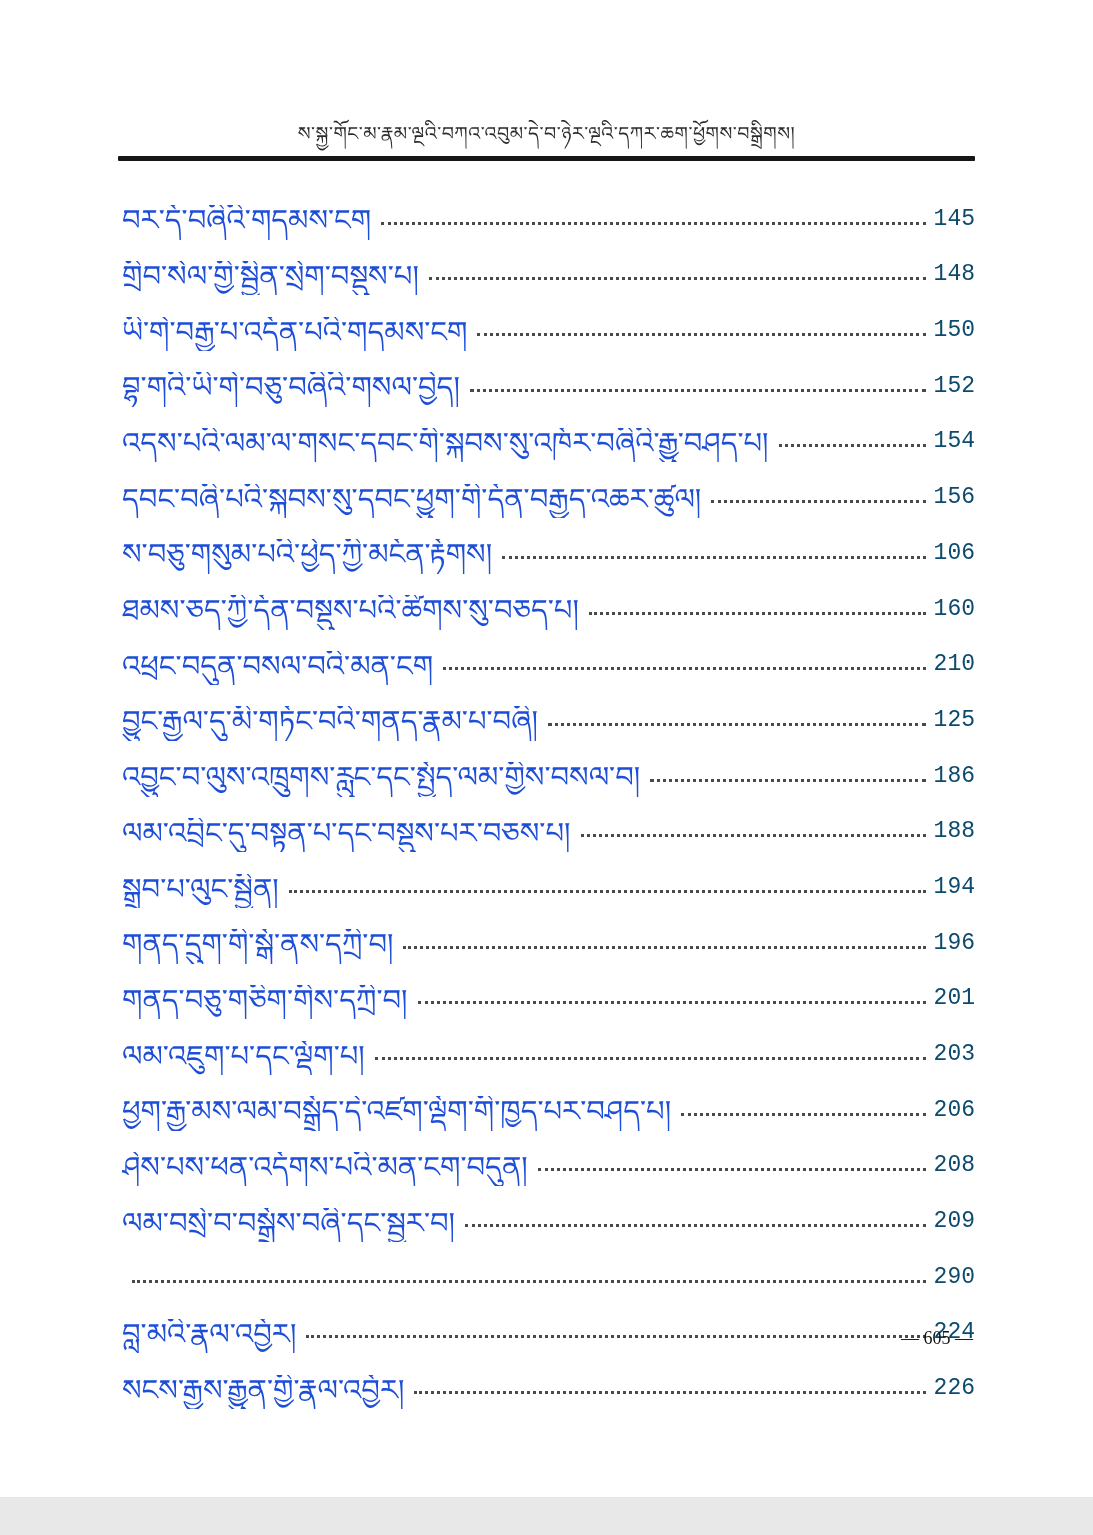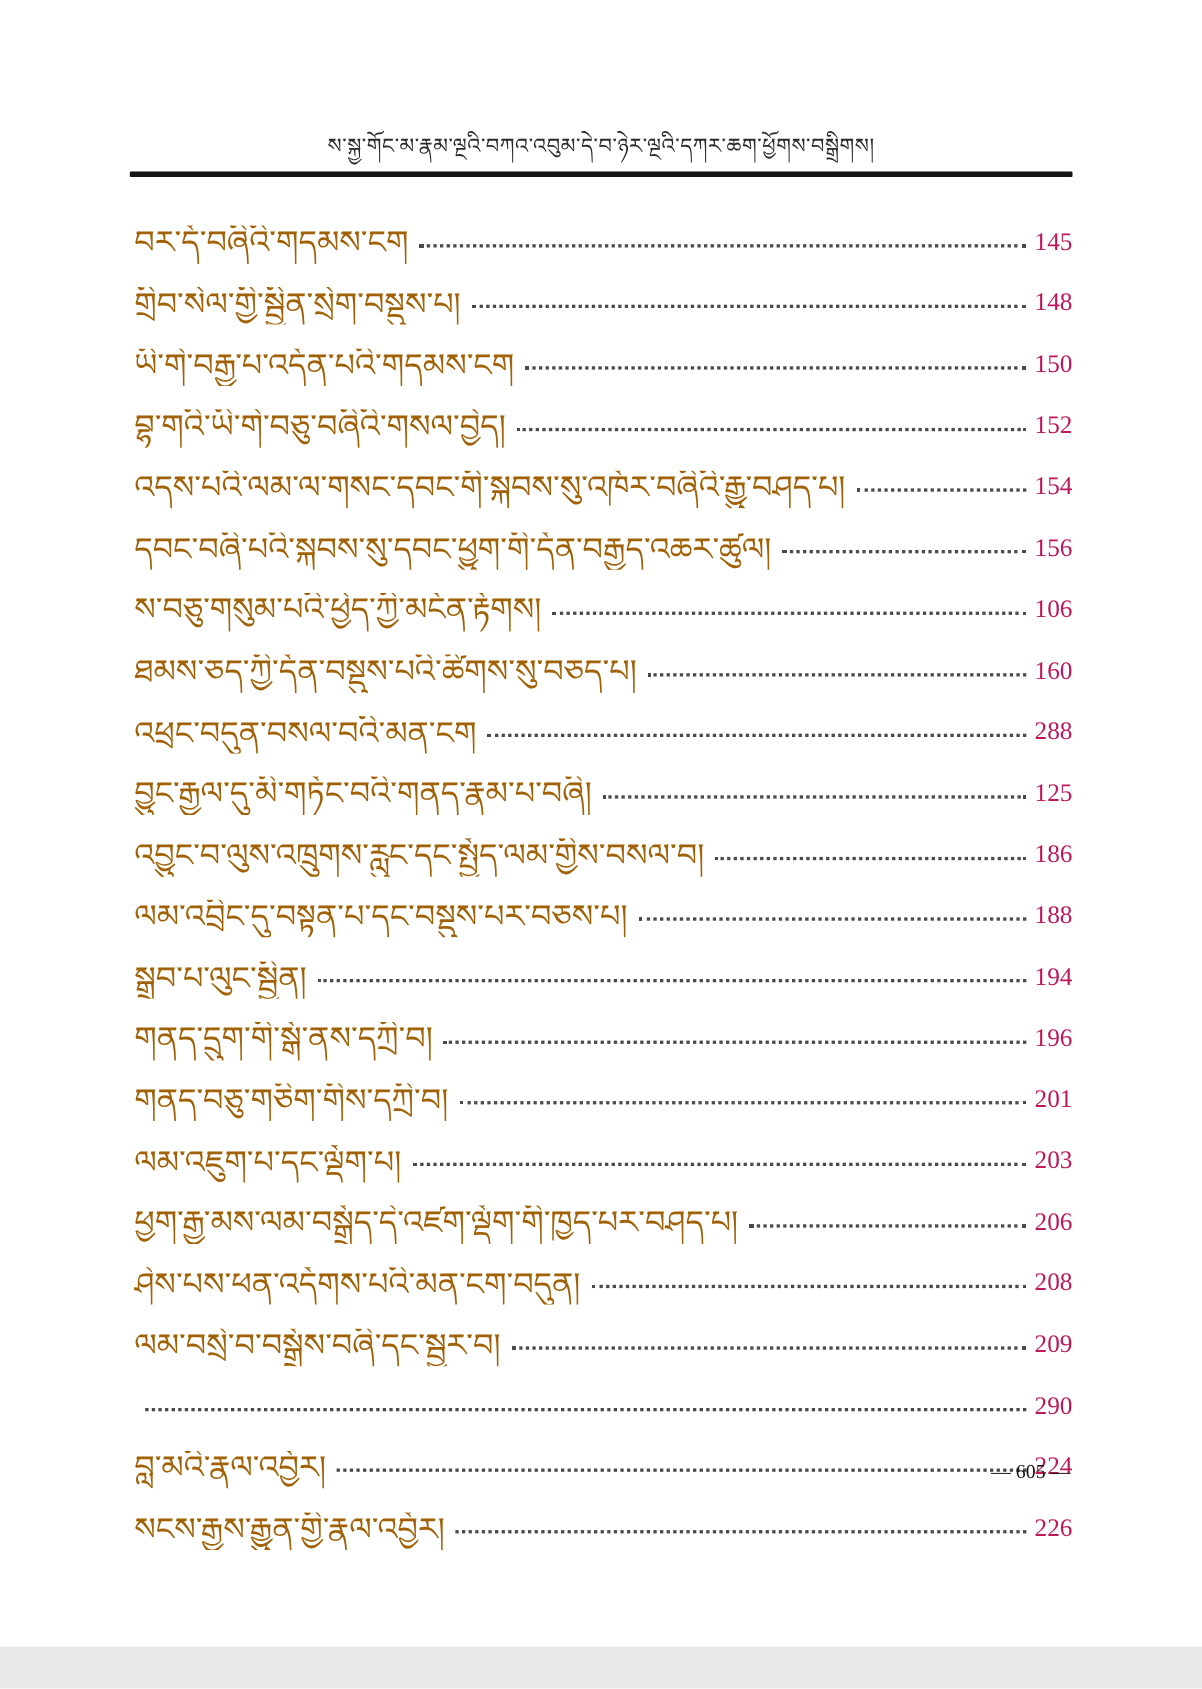"བར་དོ་བཞིའི་གདམས་ངག" .entry-title { color: #a16207 -> #1d4ed8 }
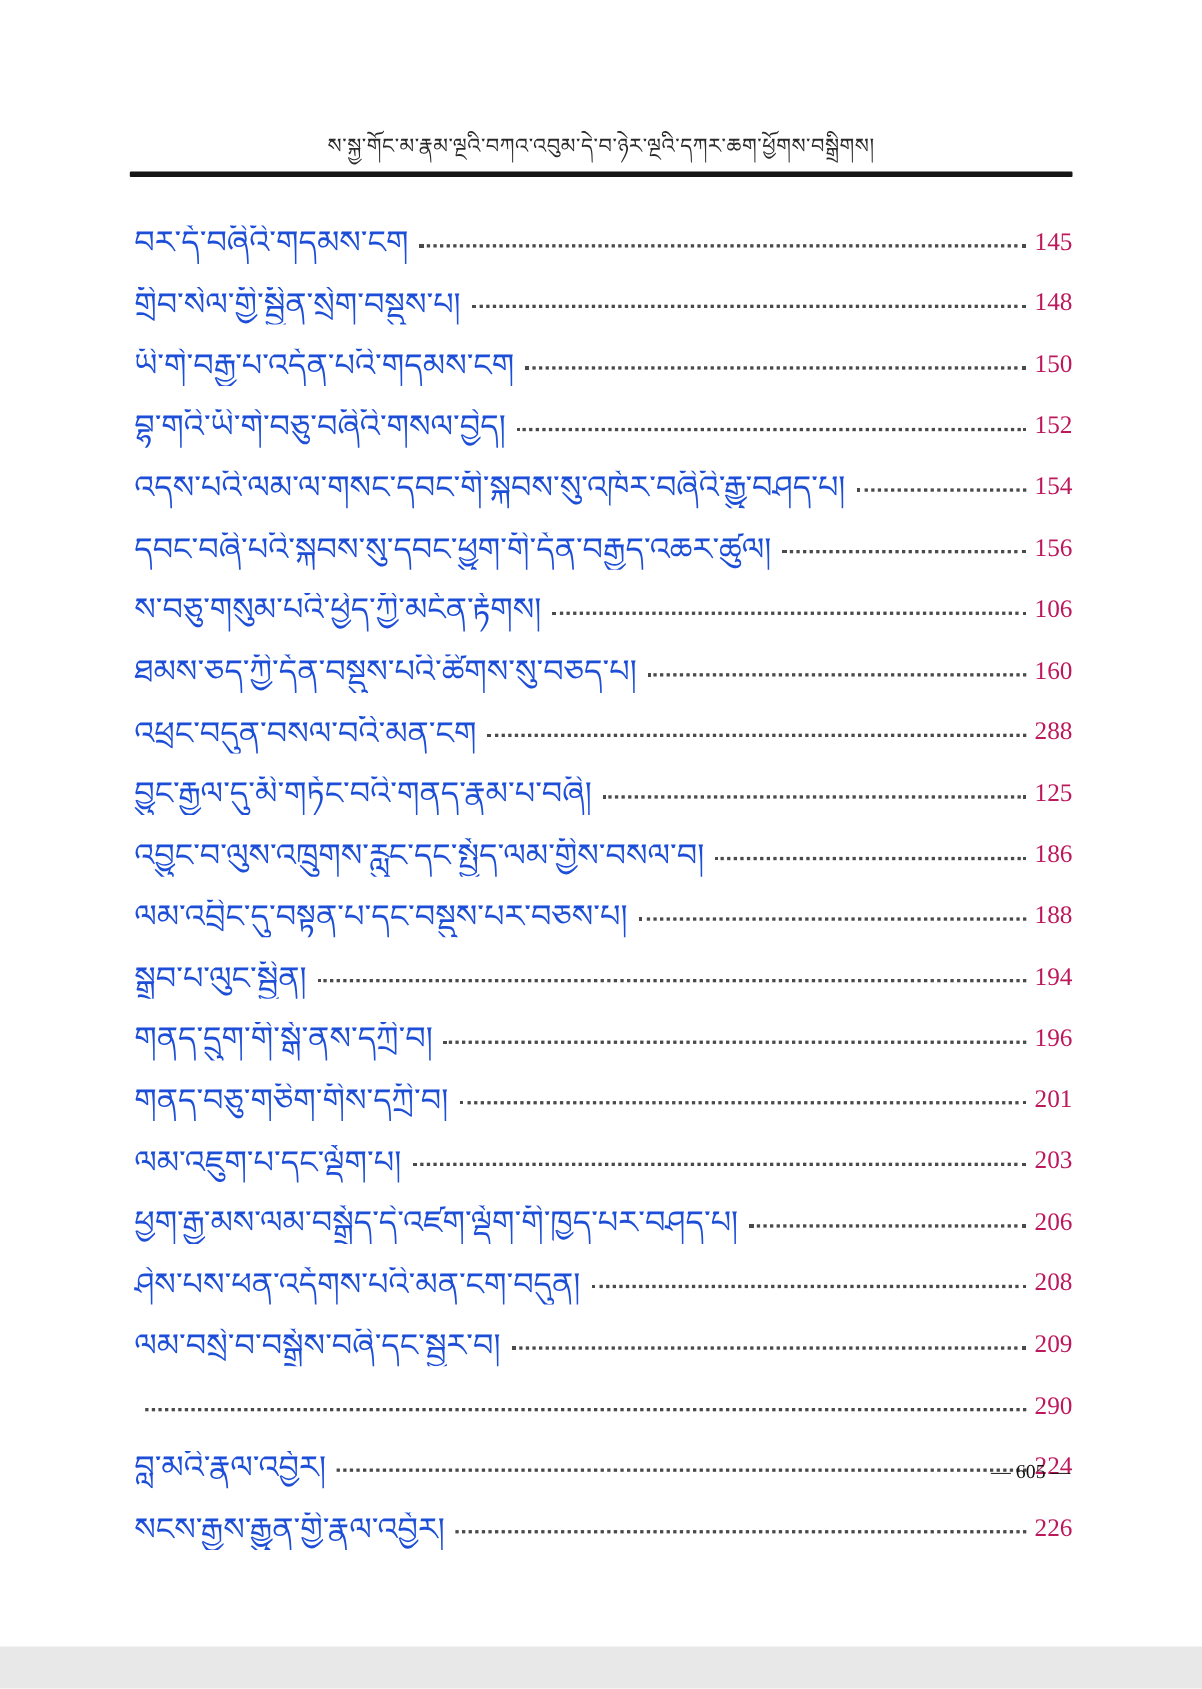"145" .entry-page { color: #be185d -> #0c4a6e; font-family: Liberation Serif, serif -> Liberation Mono, monospace }
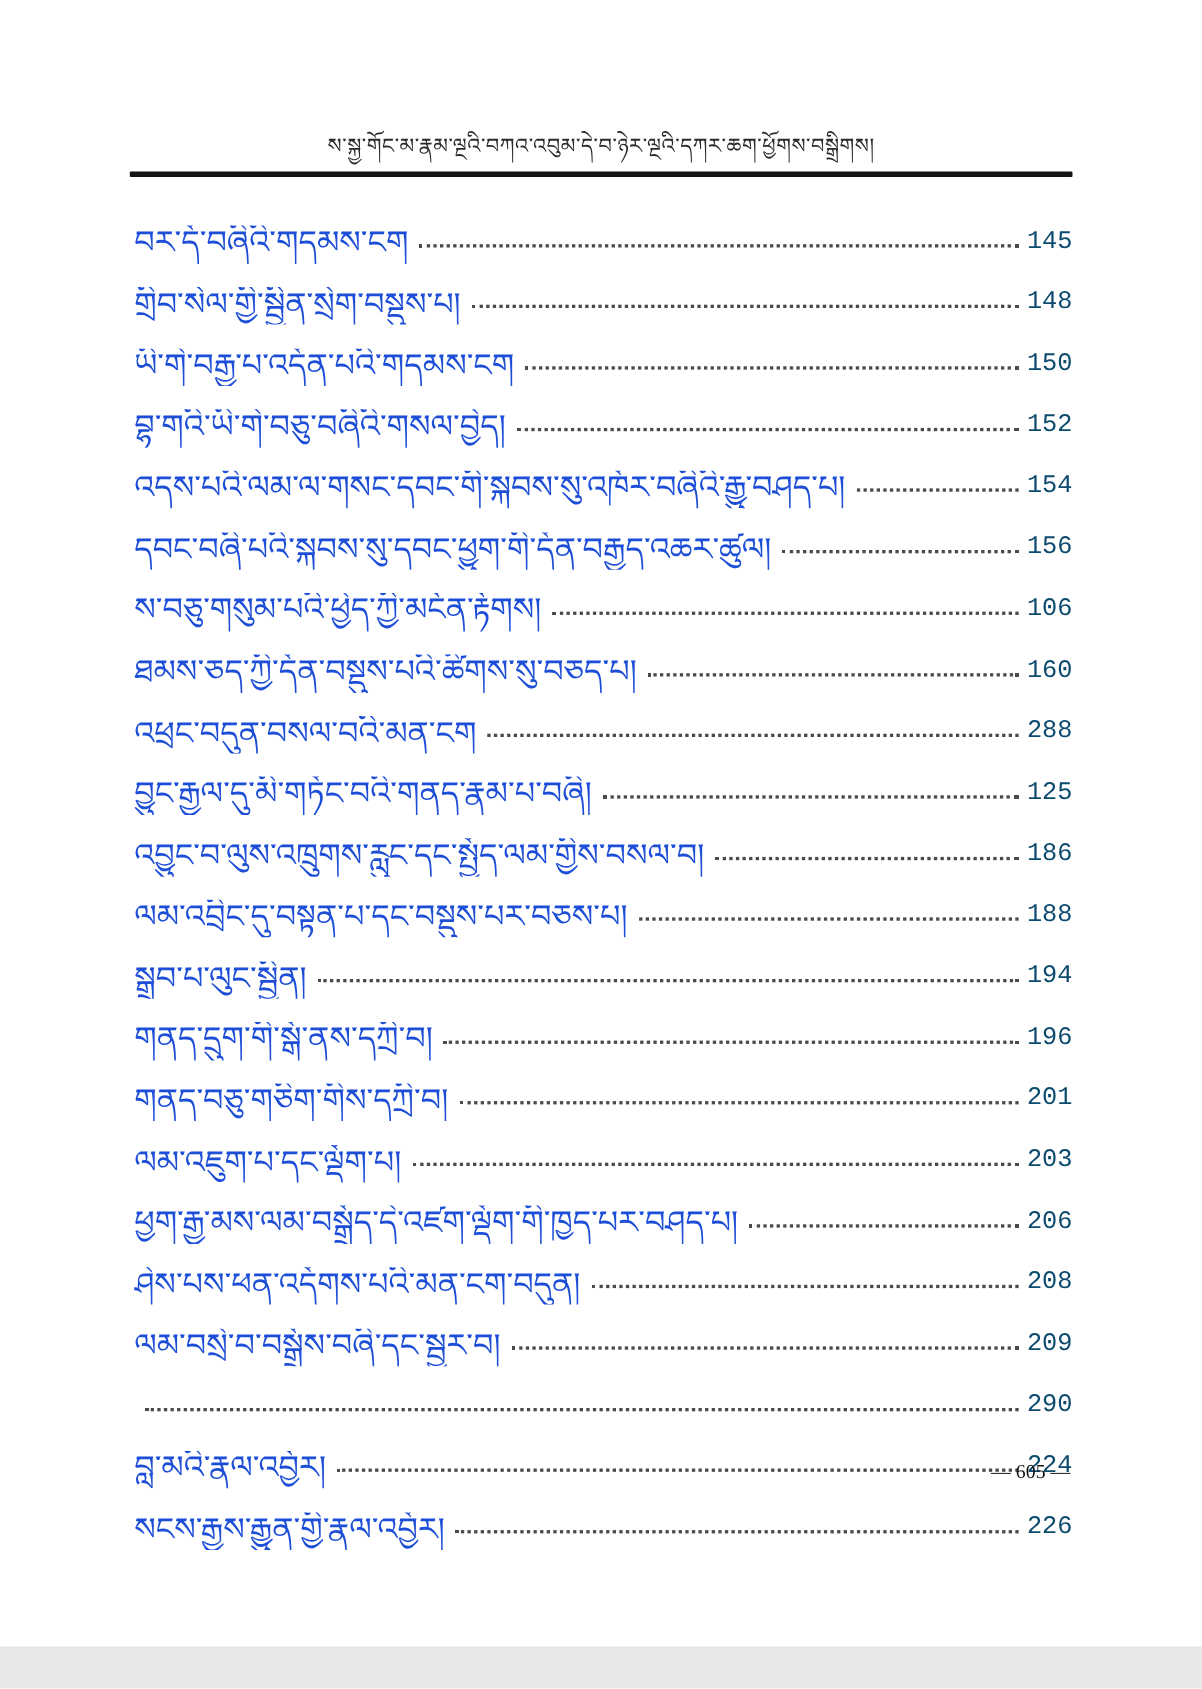"288" span.entry-page { text: 288 -> 210 }
